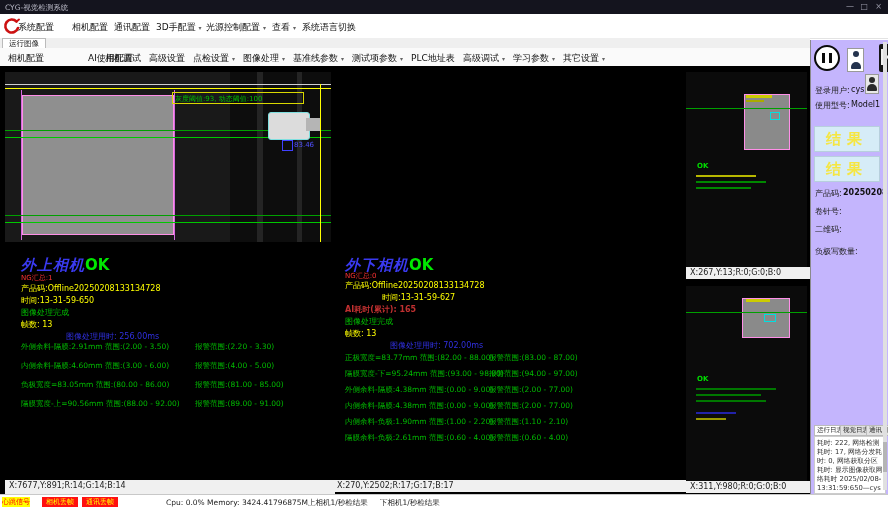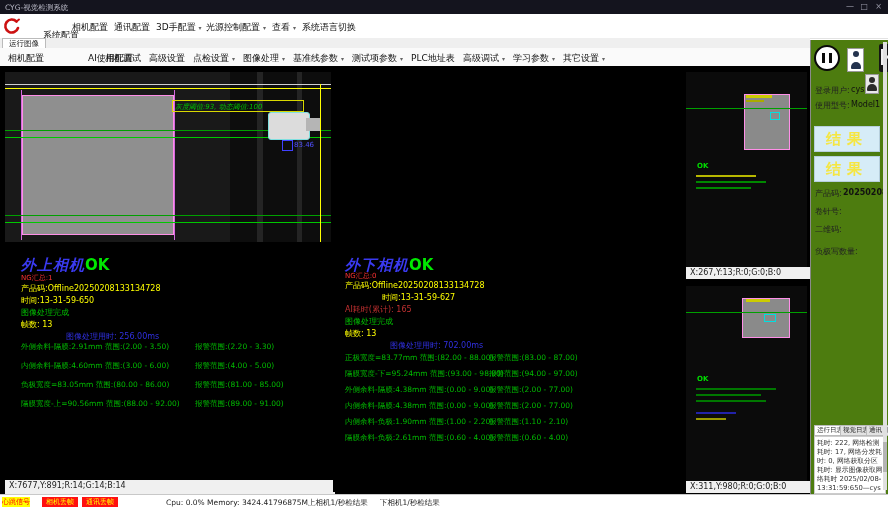"系统配置" div.abs { left: 43px -> 18px; margin-top: 8px -> none }
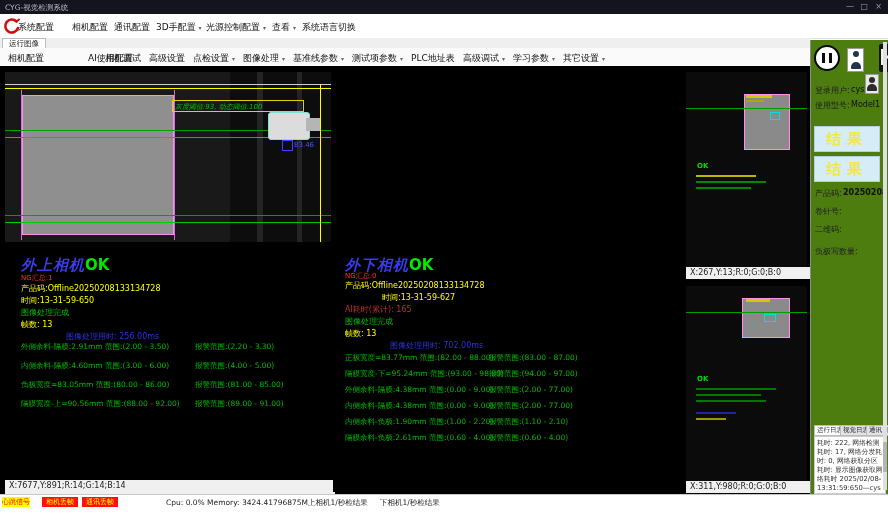"登录用户:" .sidepanel { background: #4d7c0f -> #c4b5fd }
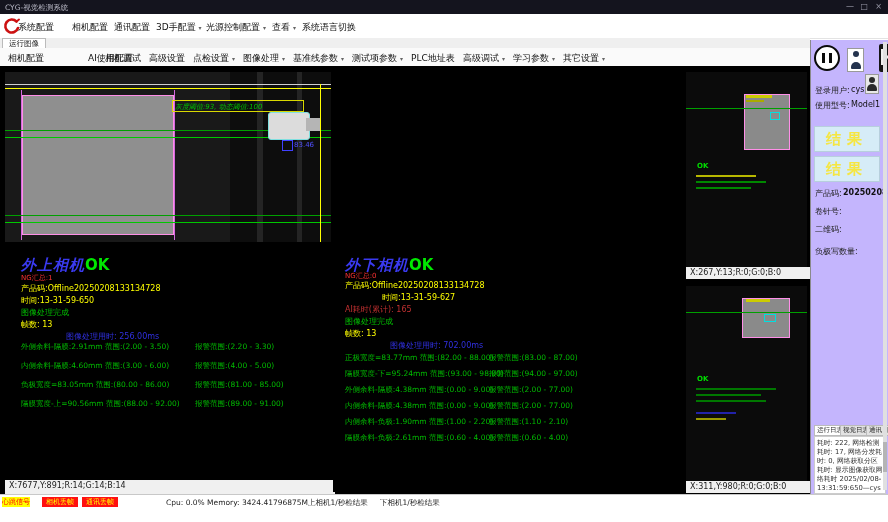"灰度阈值:93, 动态阈值:100" div.abs { font-style: italic -> none; top: 28px -> 20px }
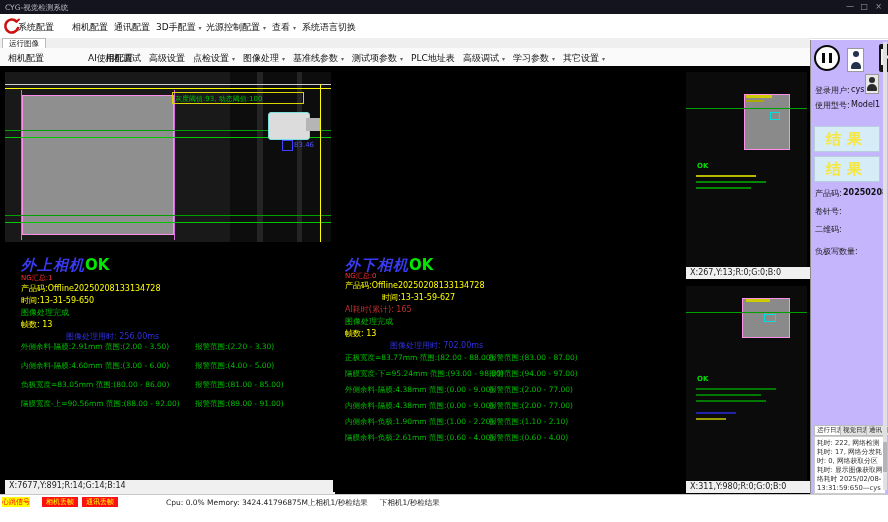"AI耗时(累计): 165" div.abs { font-weight: none -> bold }
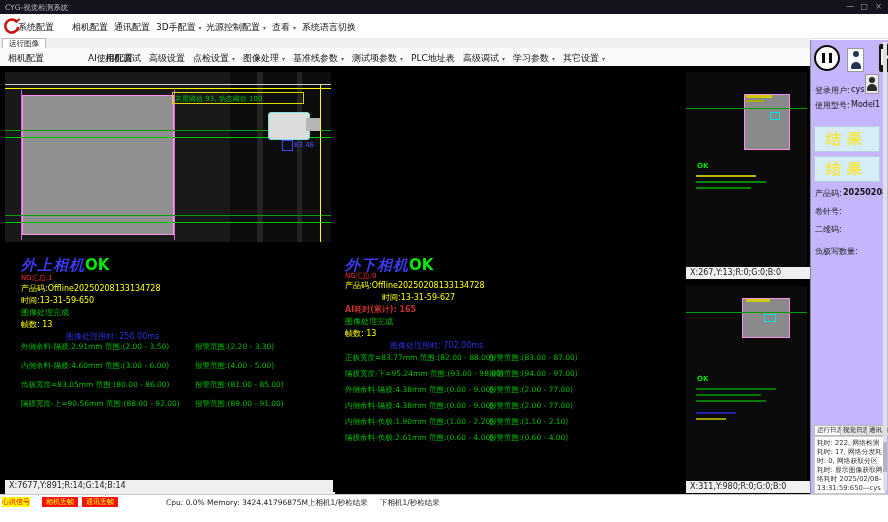"X:270,Y:2502;R:17;G:17;B:17" div.abs { html: none -> <div>X:270,Y:2502;R:17;G:17;B:17</div> }
